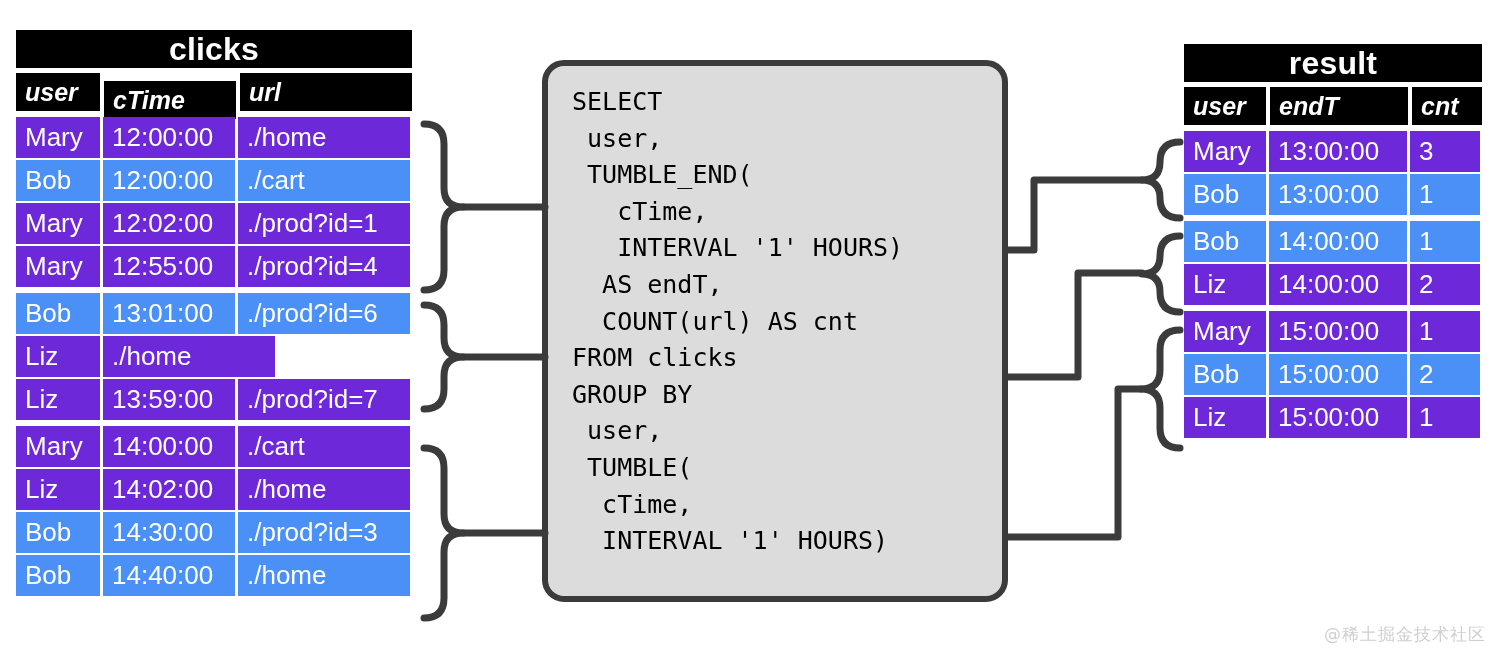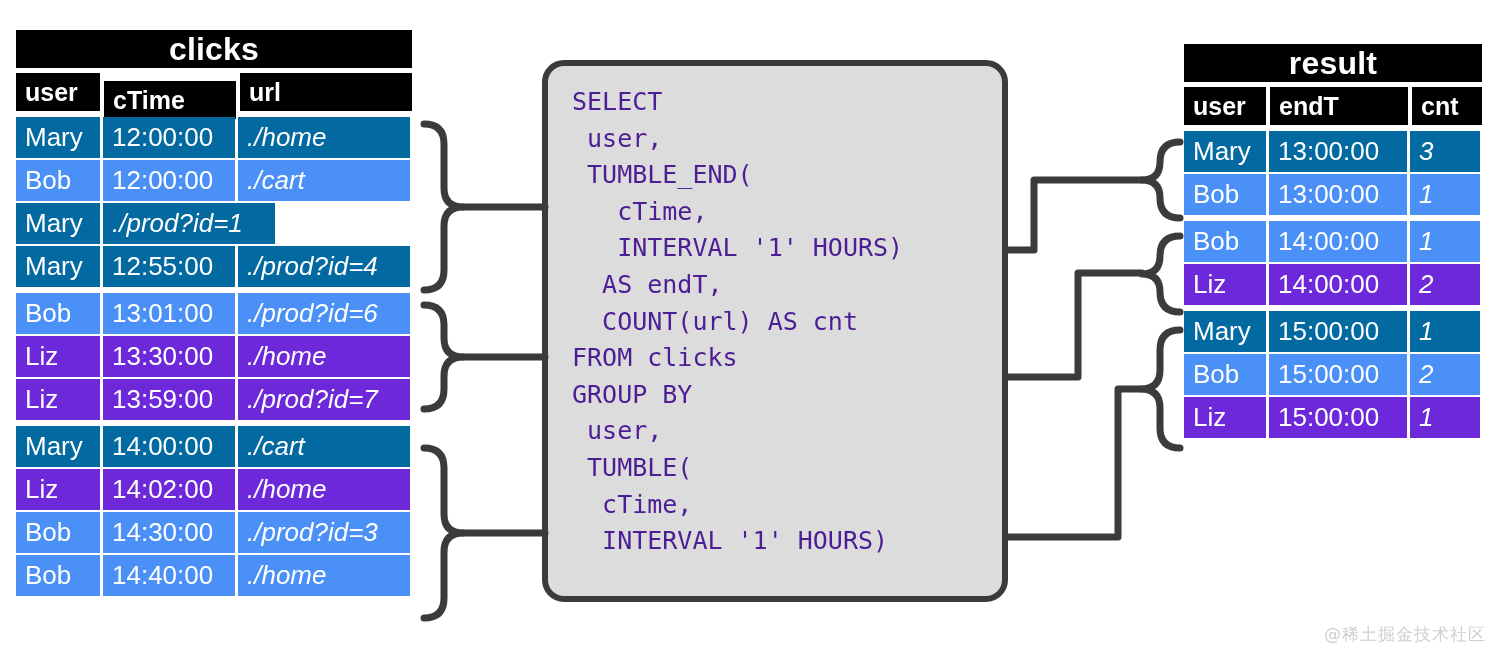"user" .hdr-row { font-style: none -> italic }
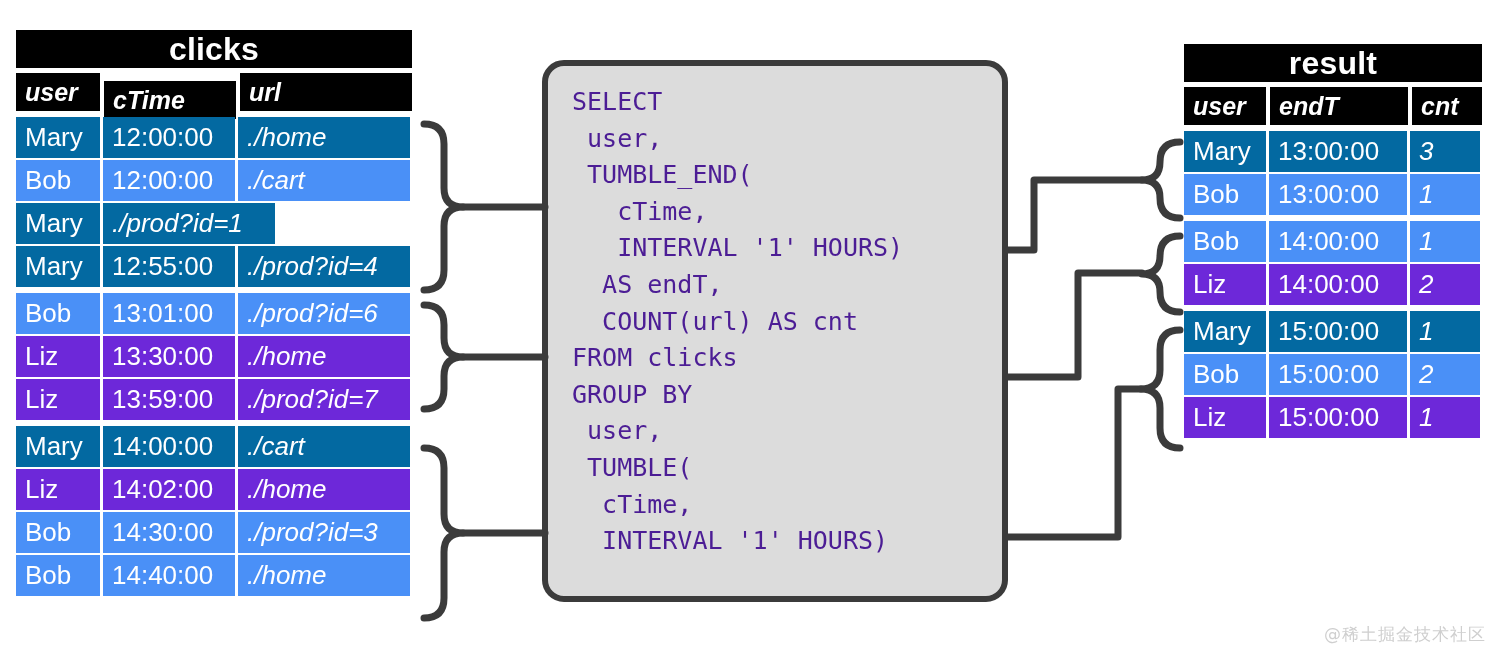"SELECT" .qcode { color: #4c1d95 -> #000000 }
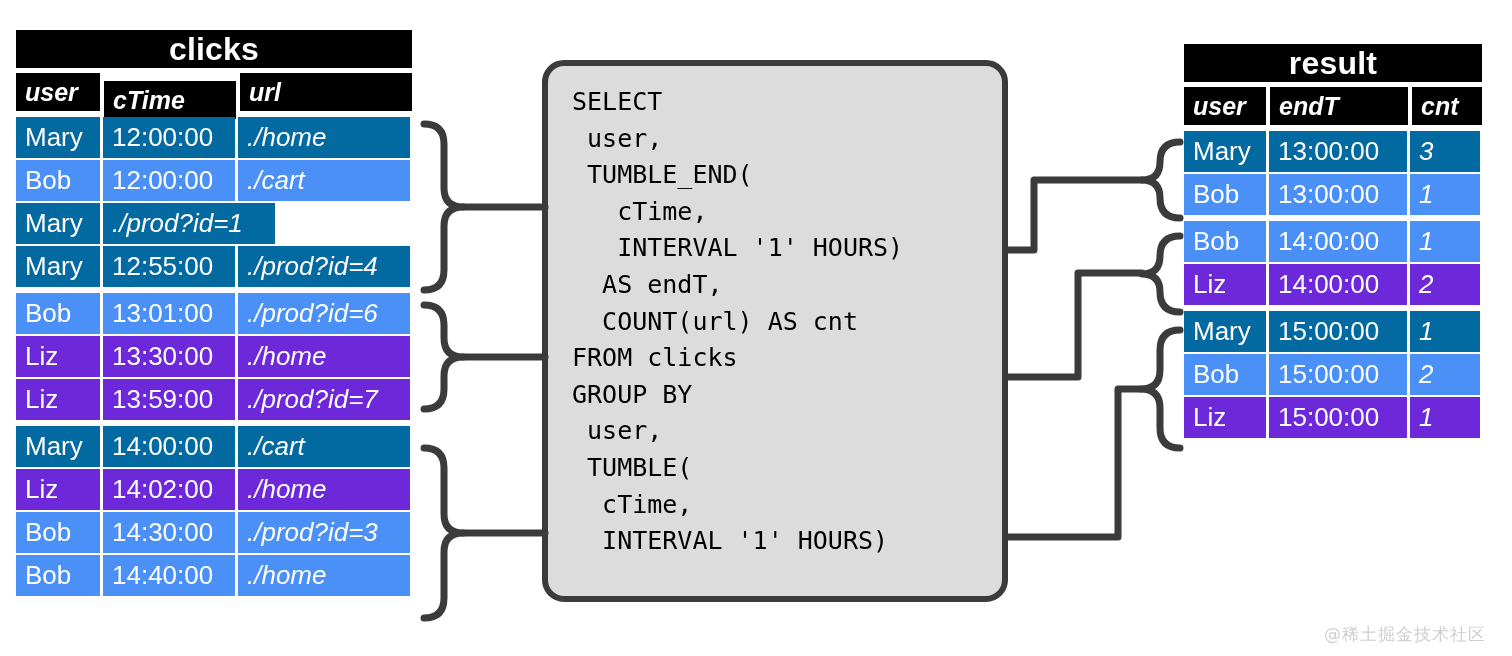"Mary" .c-green { background: #0369a1 -> #6d28d9 }
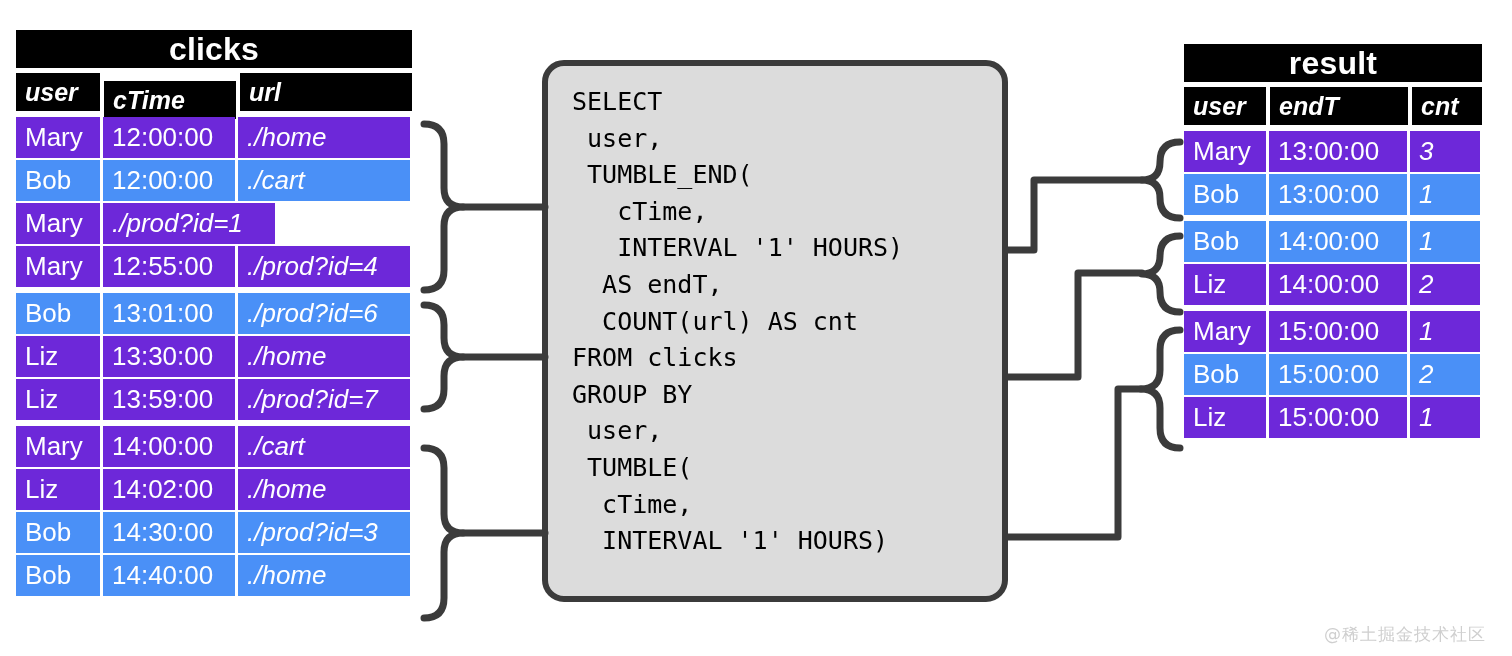"./home" .cell:last-child { font-style: italic -> none }
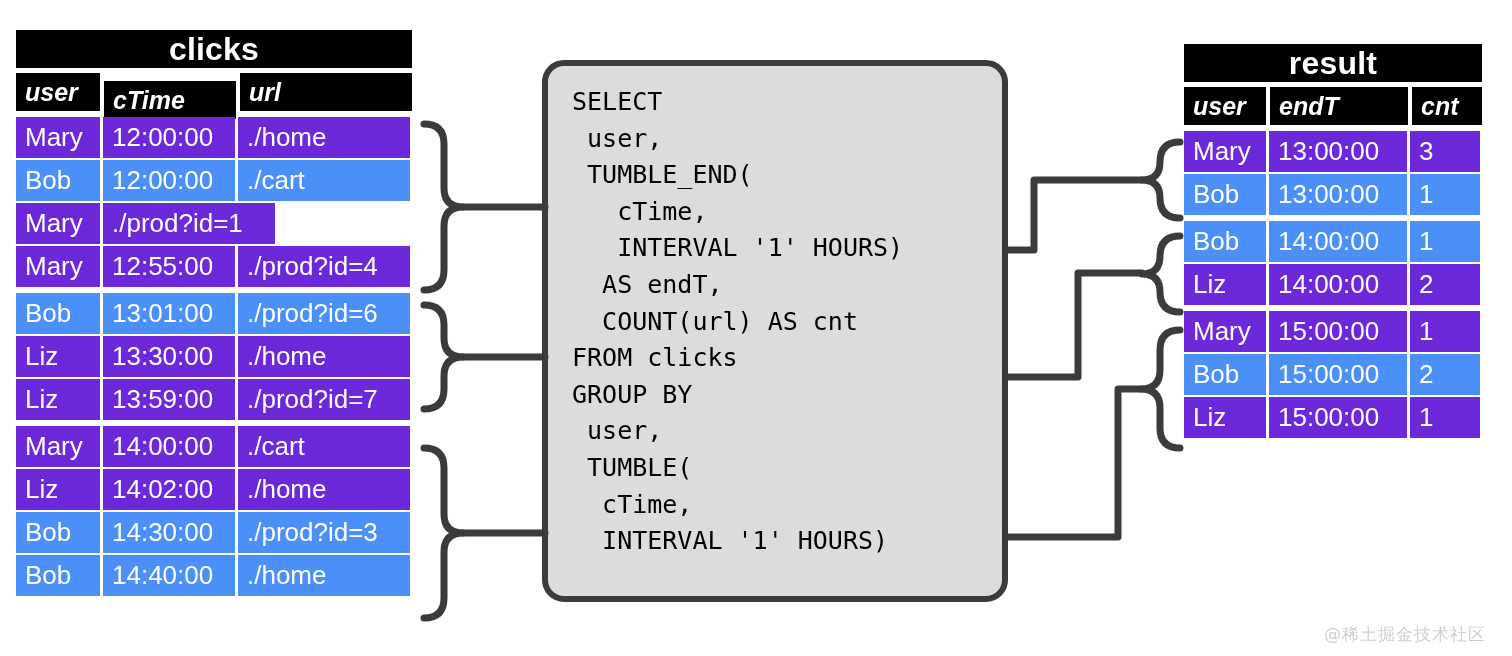"12:02:00" div.cell { html: none -> <div>12:02:00</div> }
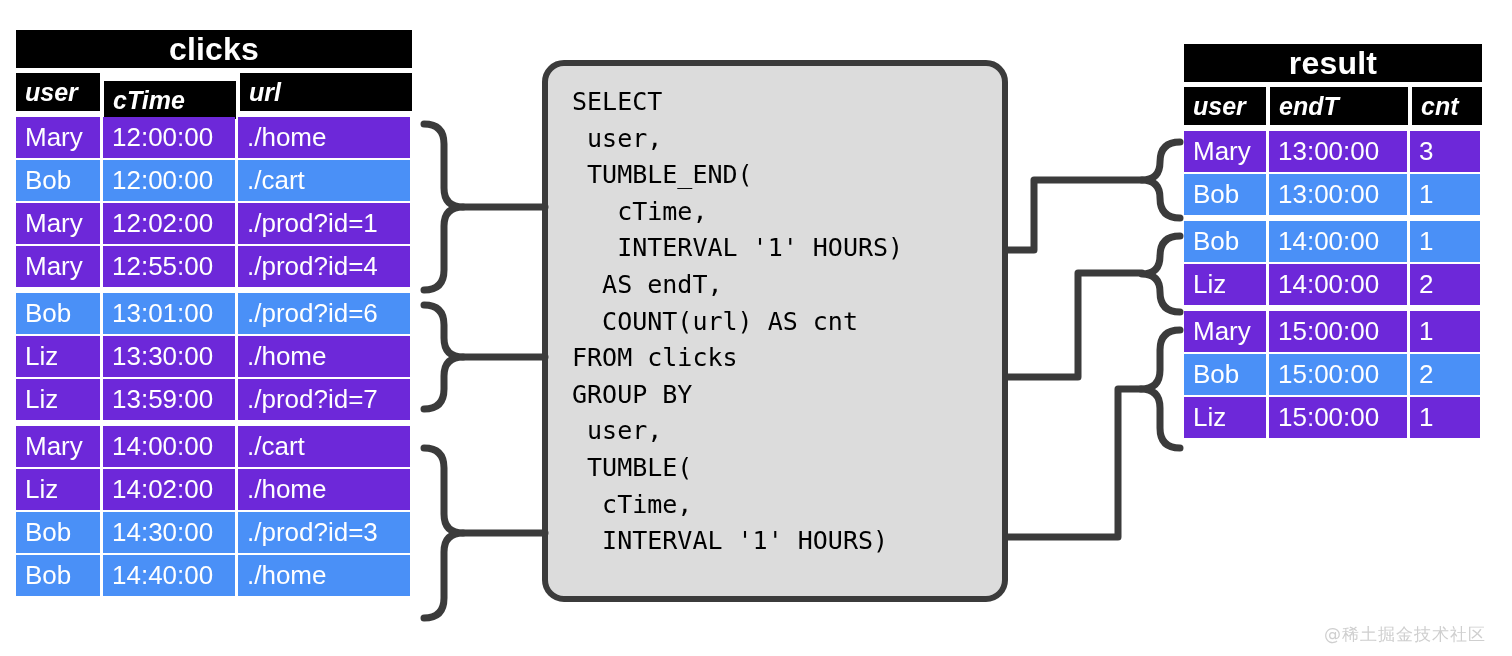"13:30:00" div.cell { html: <div>13:30:00</div> -> none }
